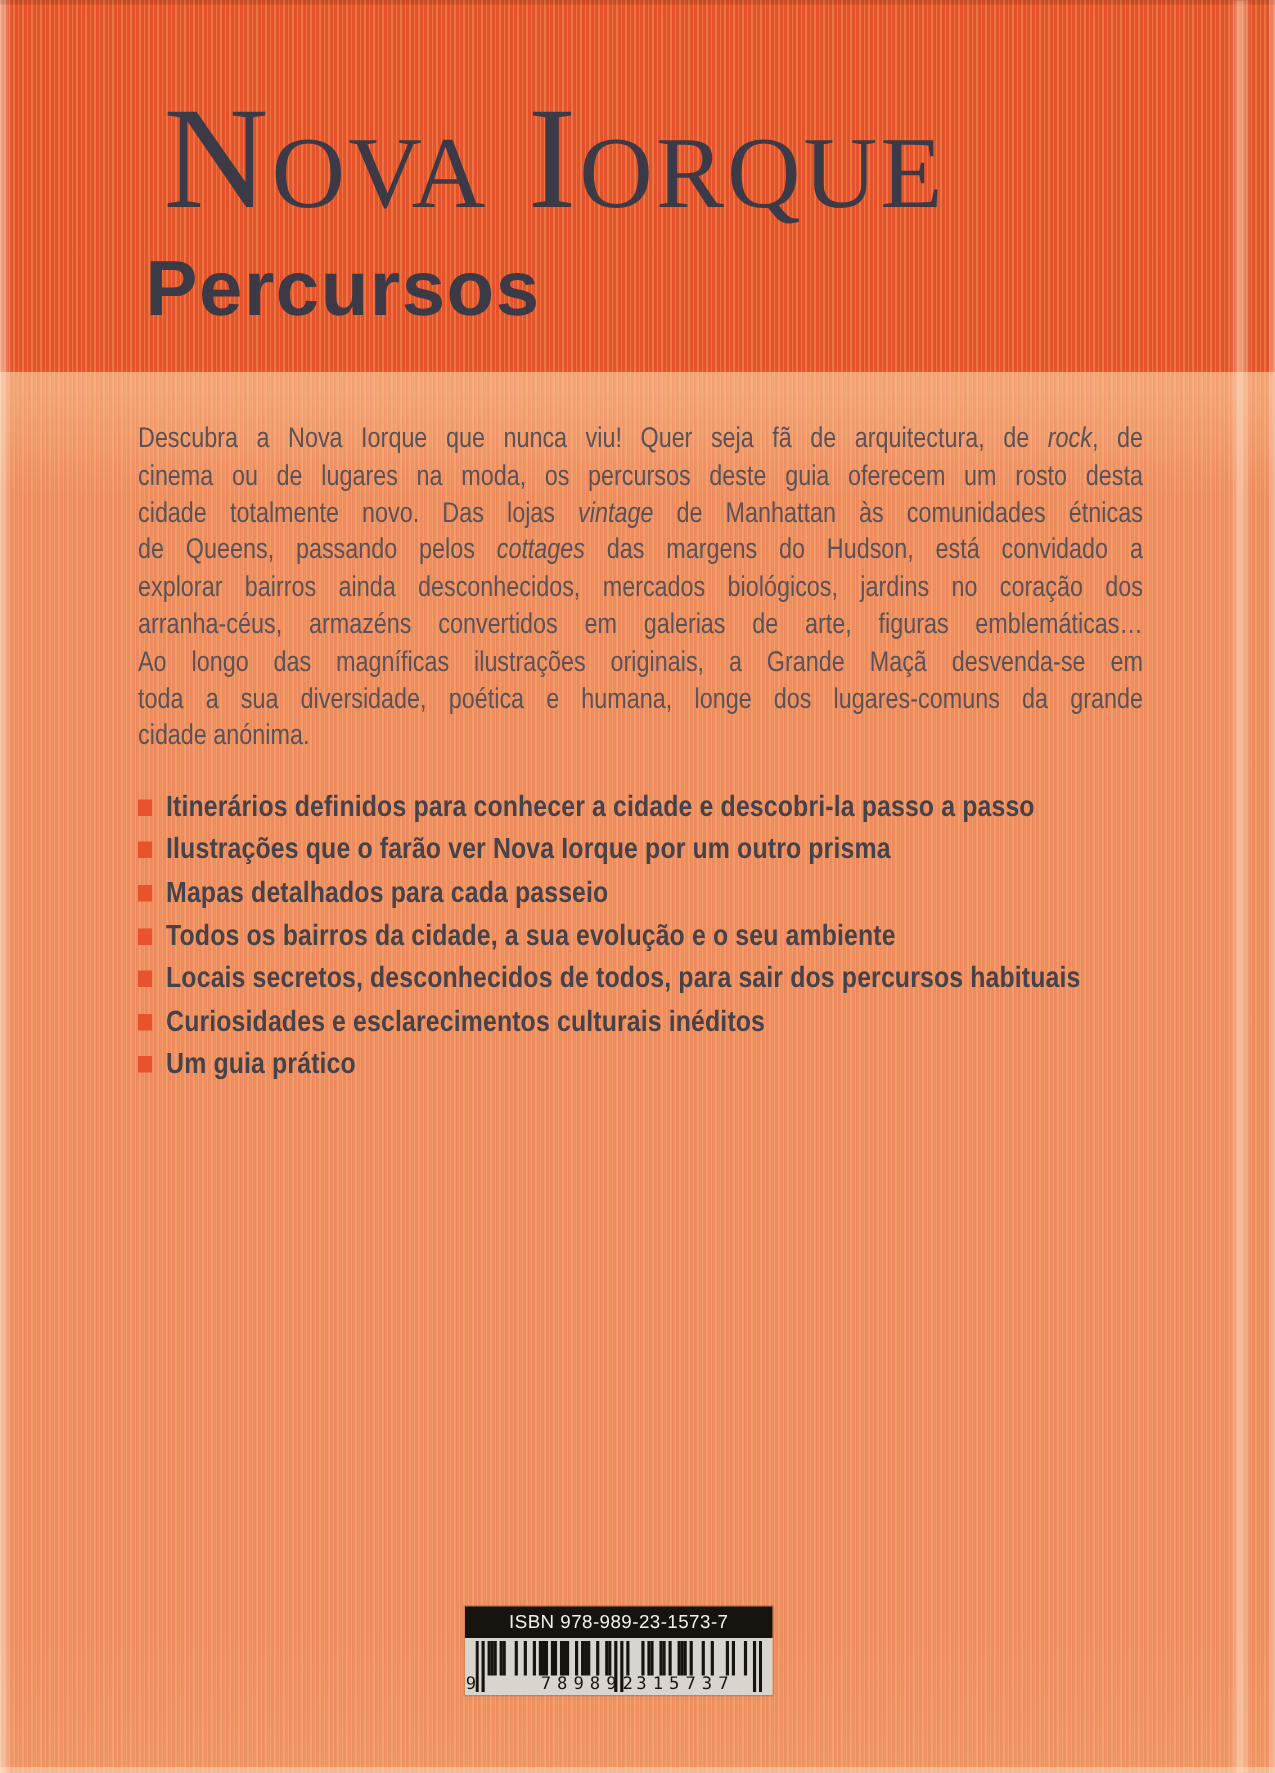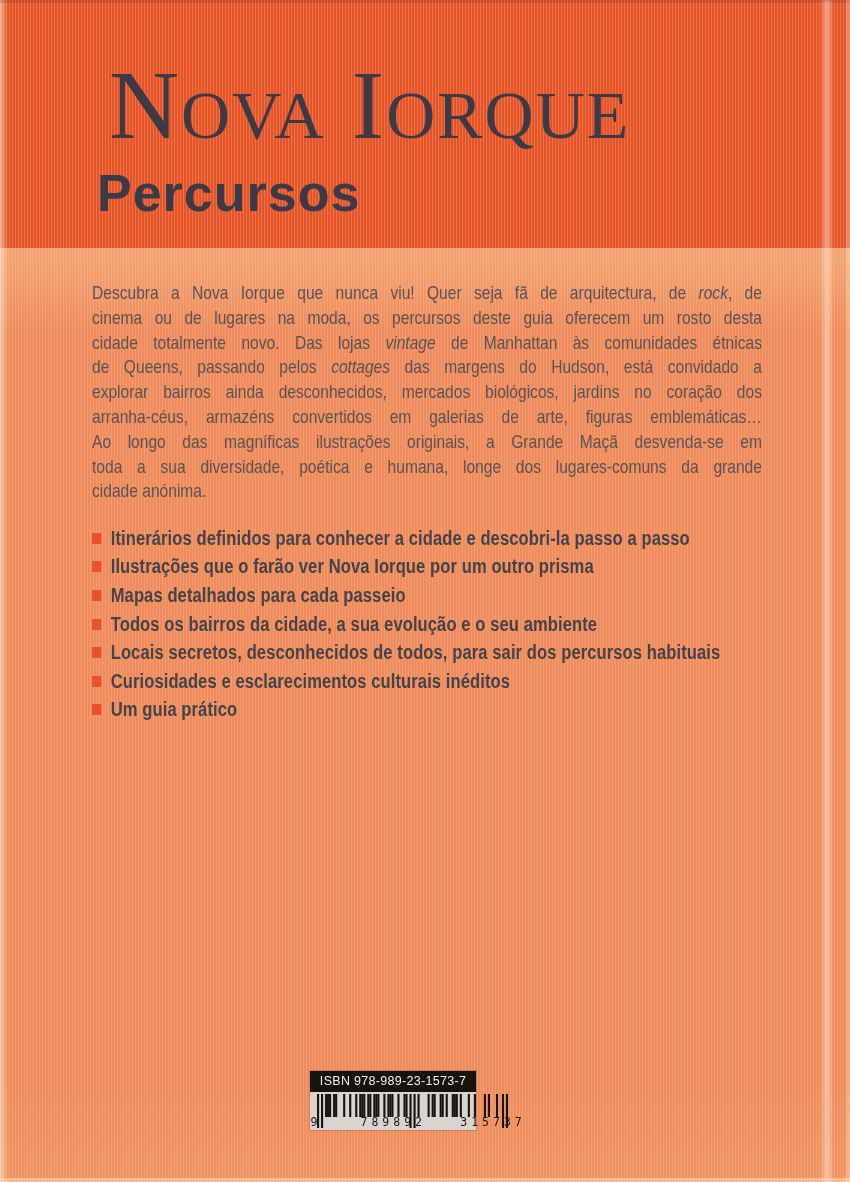"ISBN 978-989-23-1573-7" .barcode { width: 166px -> 205px }
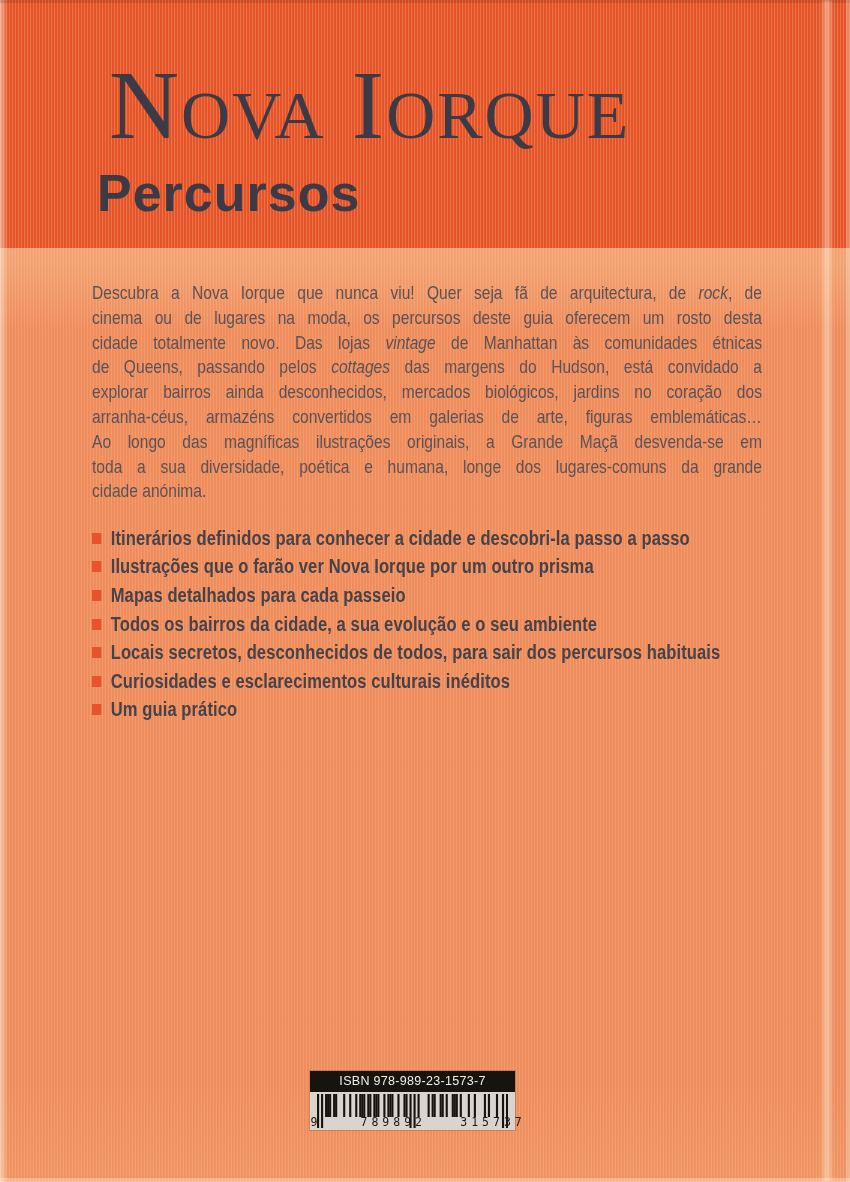"315737" .dg2 { padding-left: 36px -> none }
